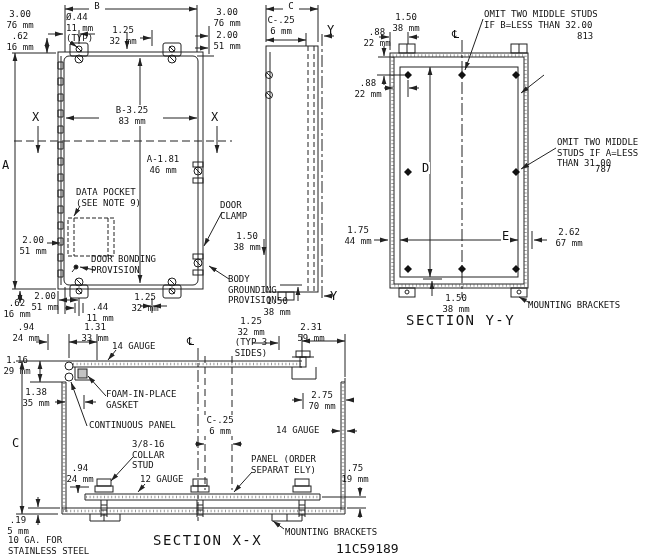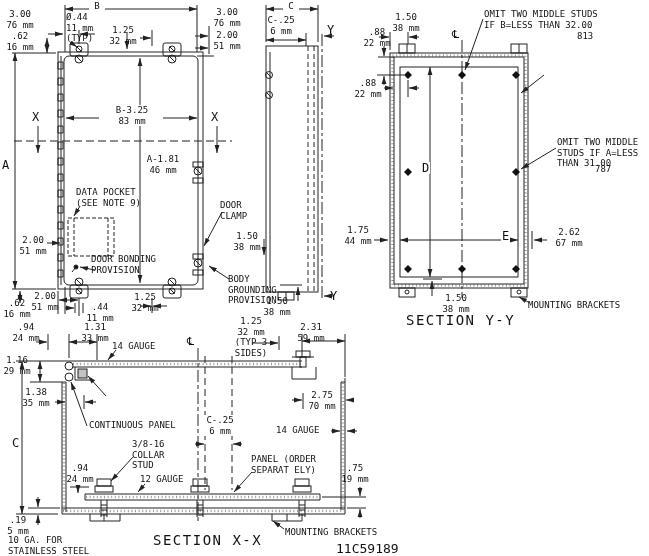"FOAM-IN-PLACE" div.lbl { html: none -> <div>FOAM-IN-PLACE GASKET</div> }
